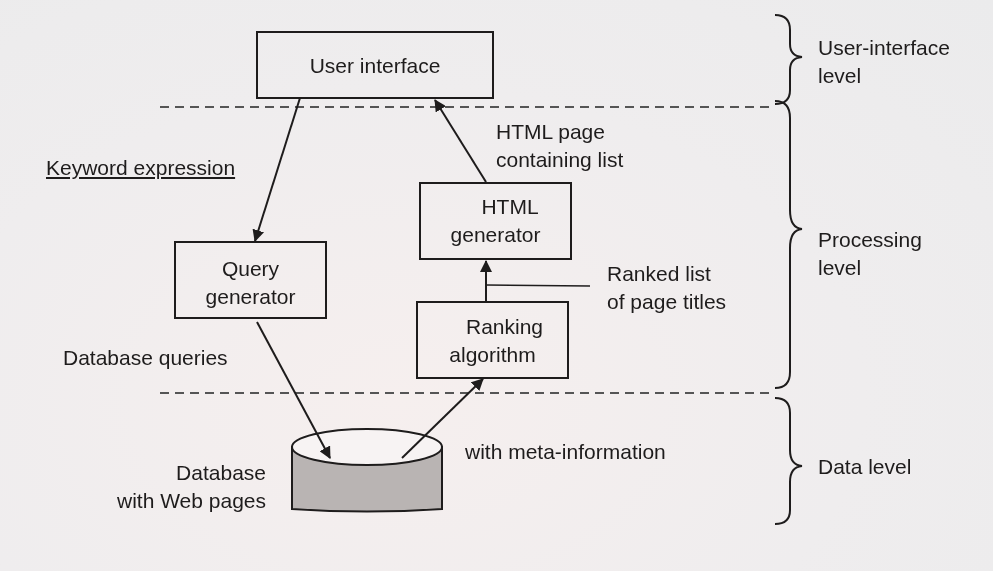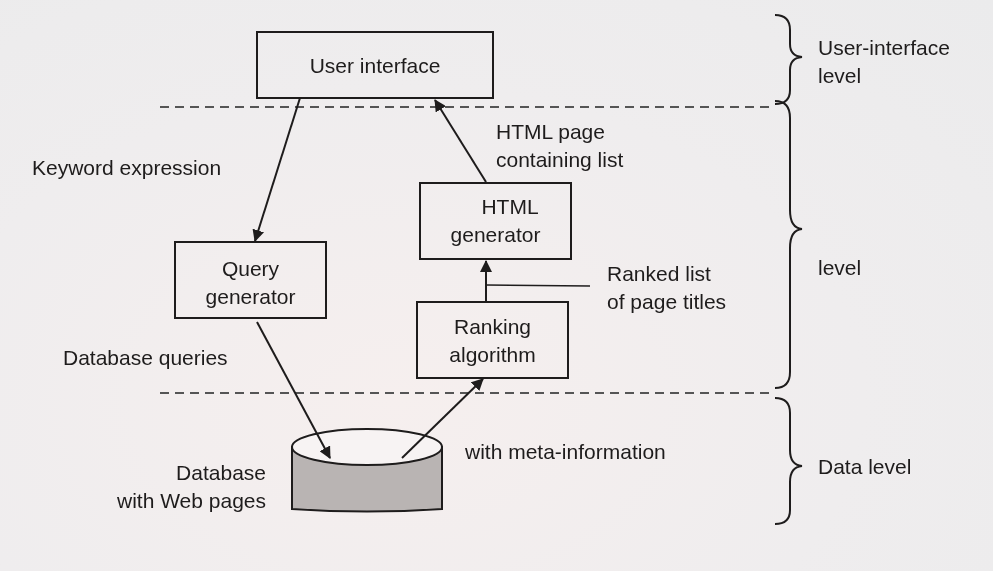"Keyword expression" div.lbl { left: 32px -> 46px; text-decoration: none -> underline }
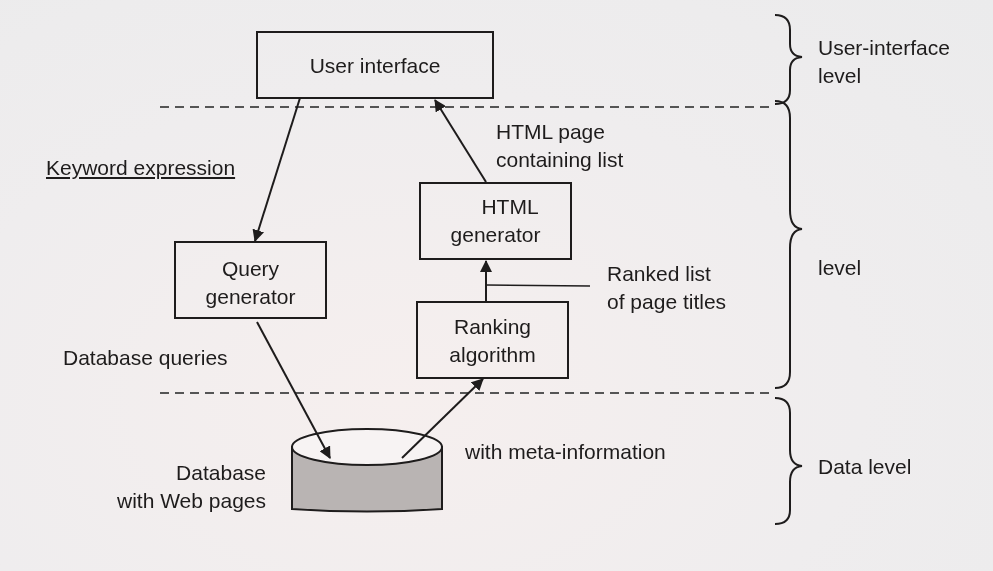"Processing" div.lbl { html: none -> <div>Processing</div> }
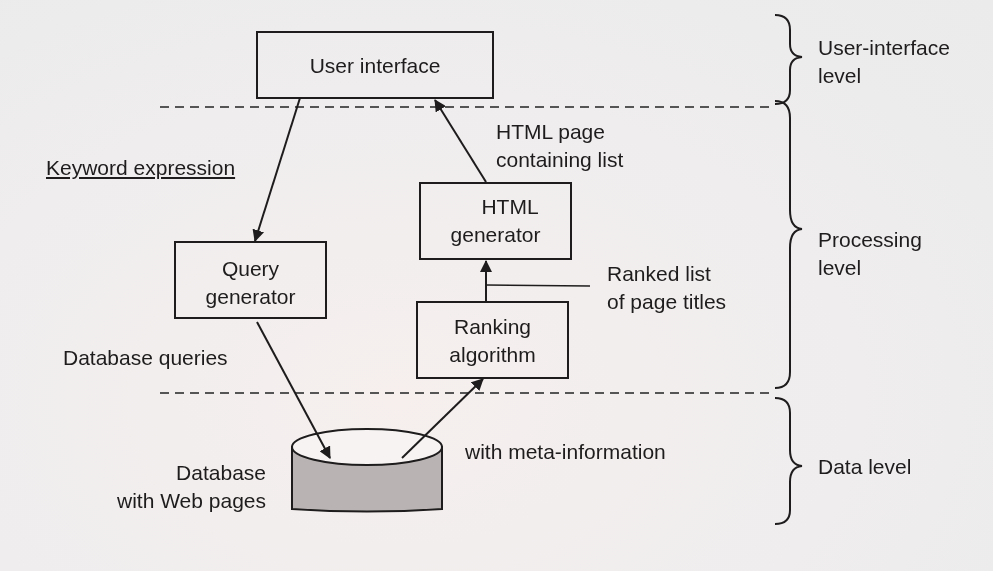"Ranking" div.lbl { padding-left: none -> 12px }
